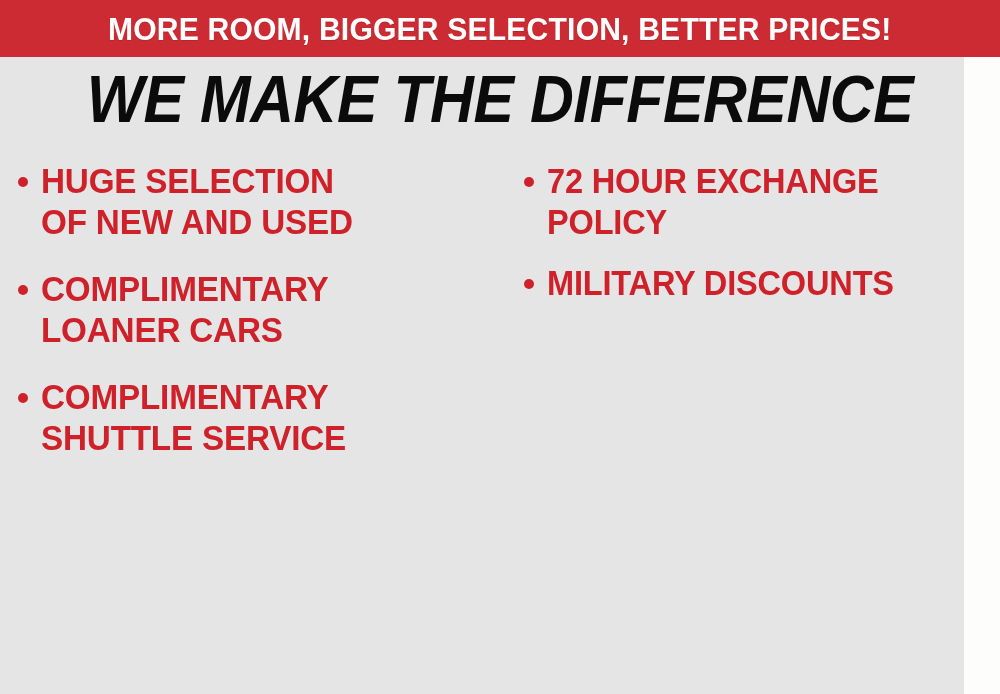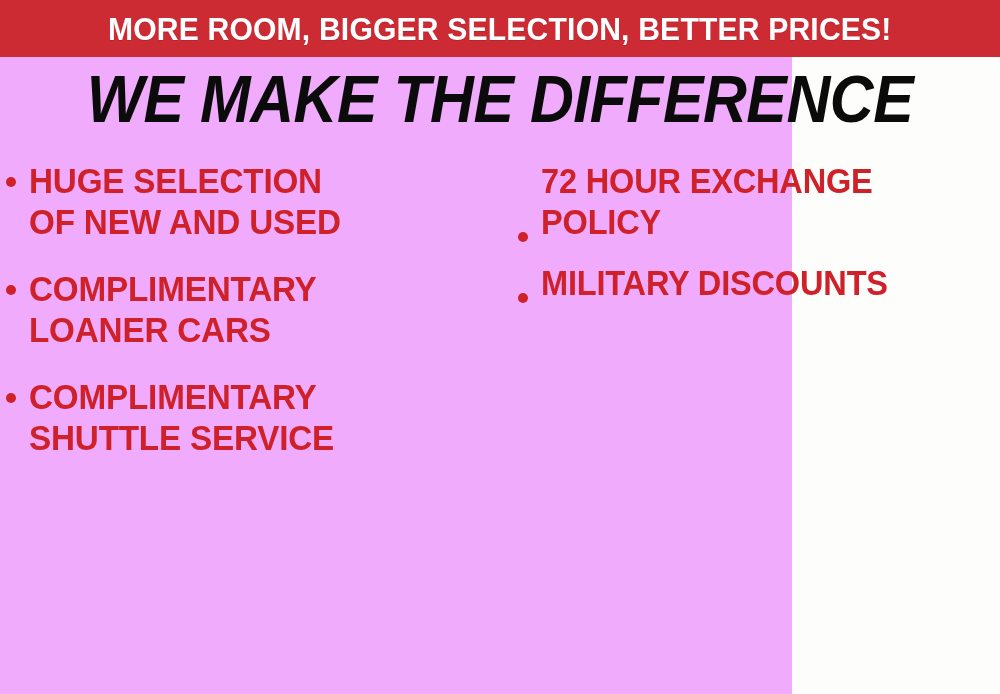"MORE ROOM, BIGGER SELECTION, BETTER" #poster { background: #f0abfc -> #e5e5e5; width: 792px -> 964px }
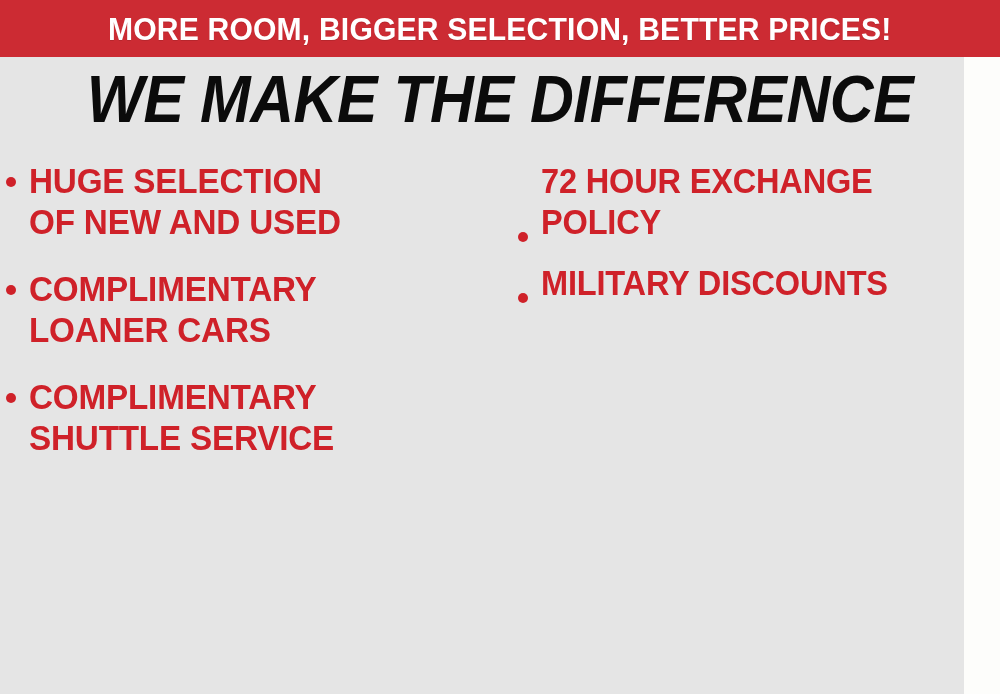"HUGE SELECTION" .col-left { margin-left: none -> 12px }
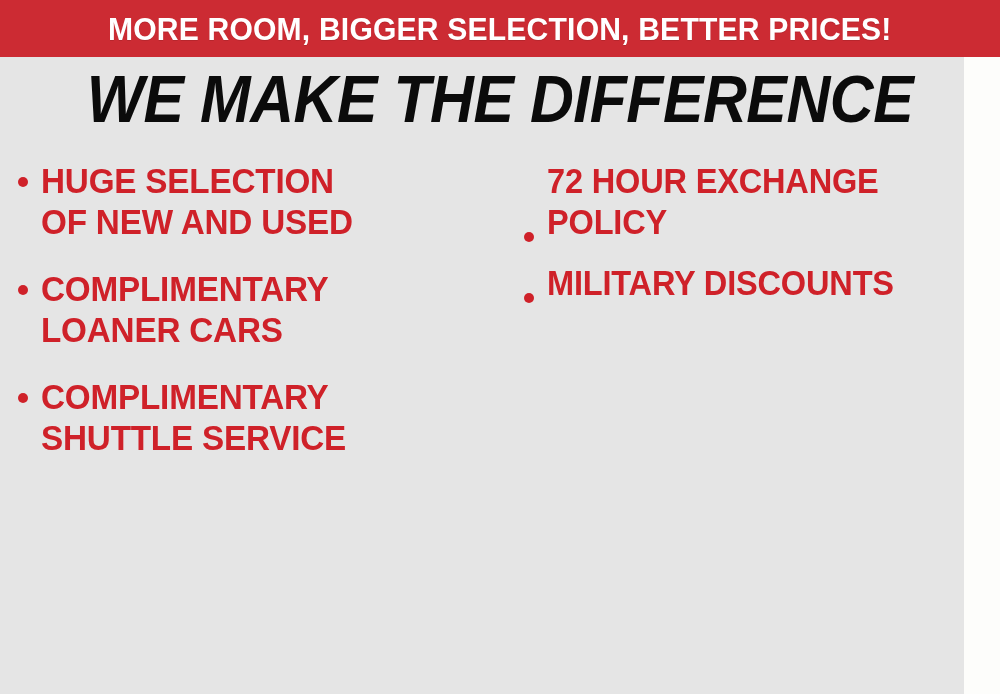"72 HOUR EXCHANGE" .col-right .bullet { align-items: flex-end -> none }
